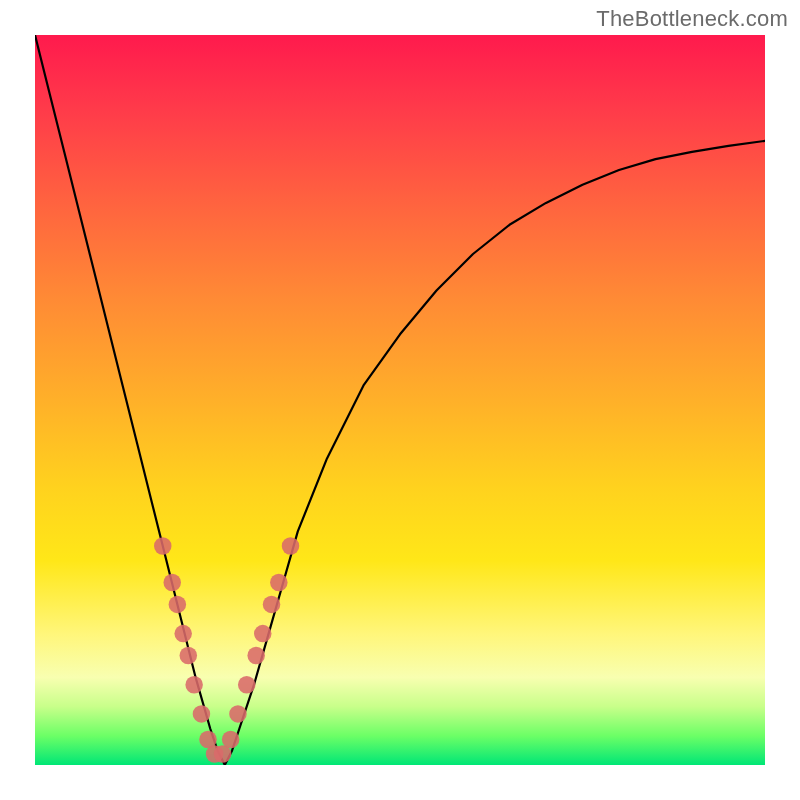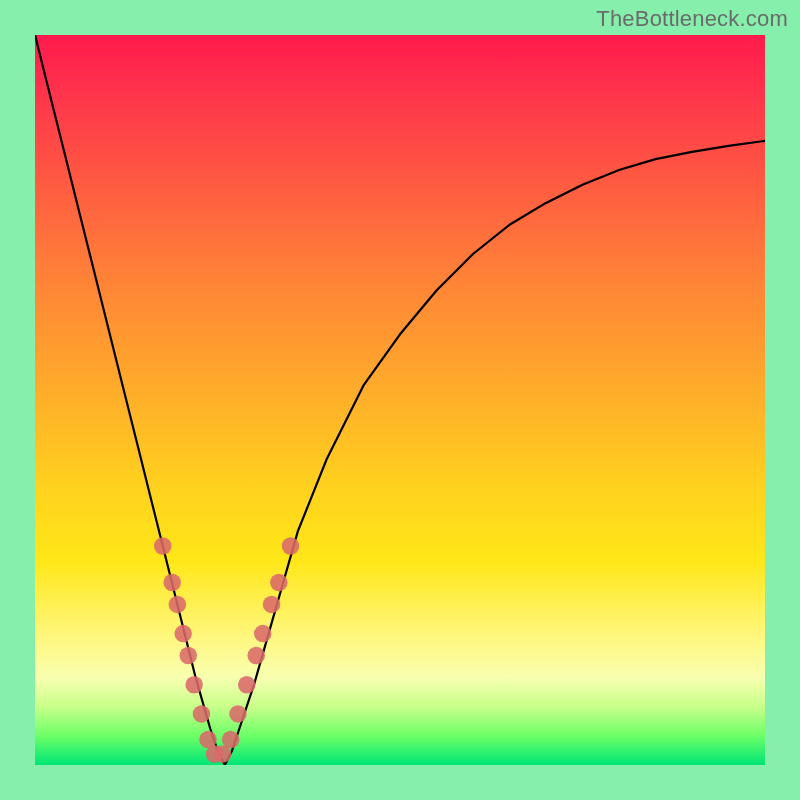"TheBottleneck.com" .frame { background: #86efac -> #ffffff }
